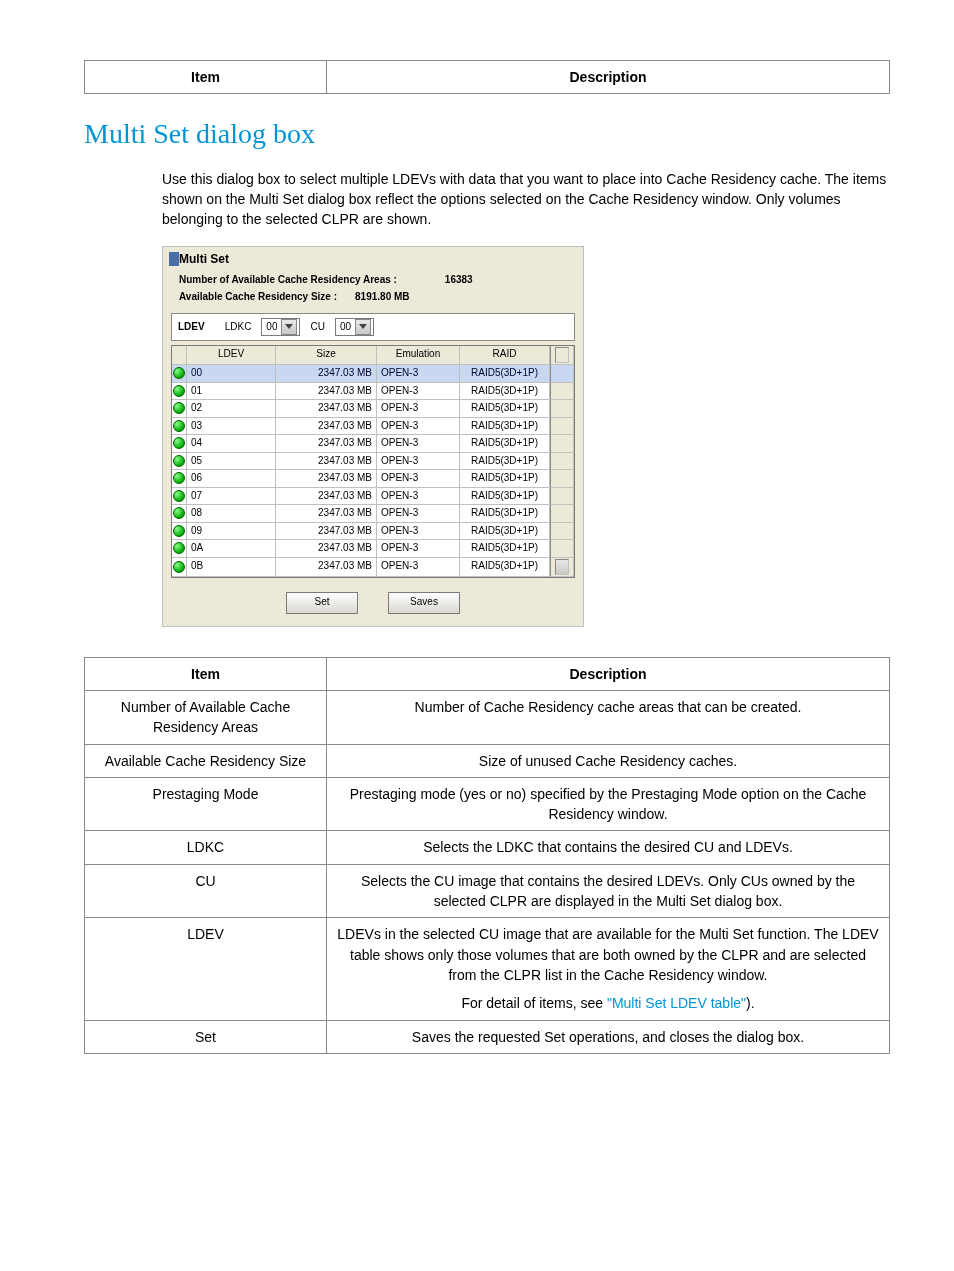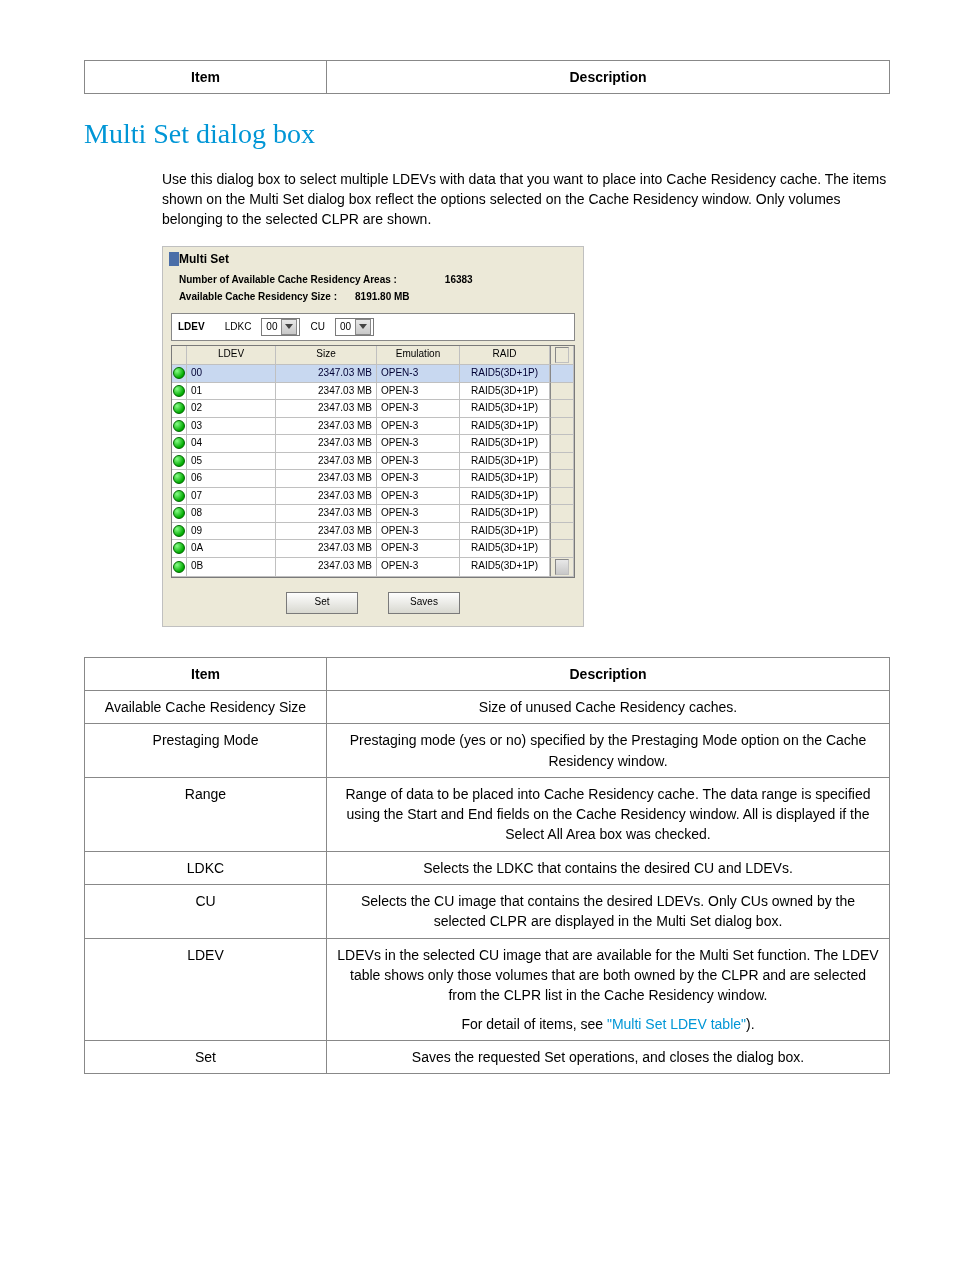"Number of Available Cache Residency Areas" tr { html: none -> <tr> <td>Number of Available Cache Residency Areas</td> <td>Number of Cache Residency cache areas that can be created.</td> </tr> }
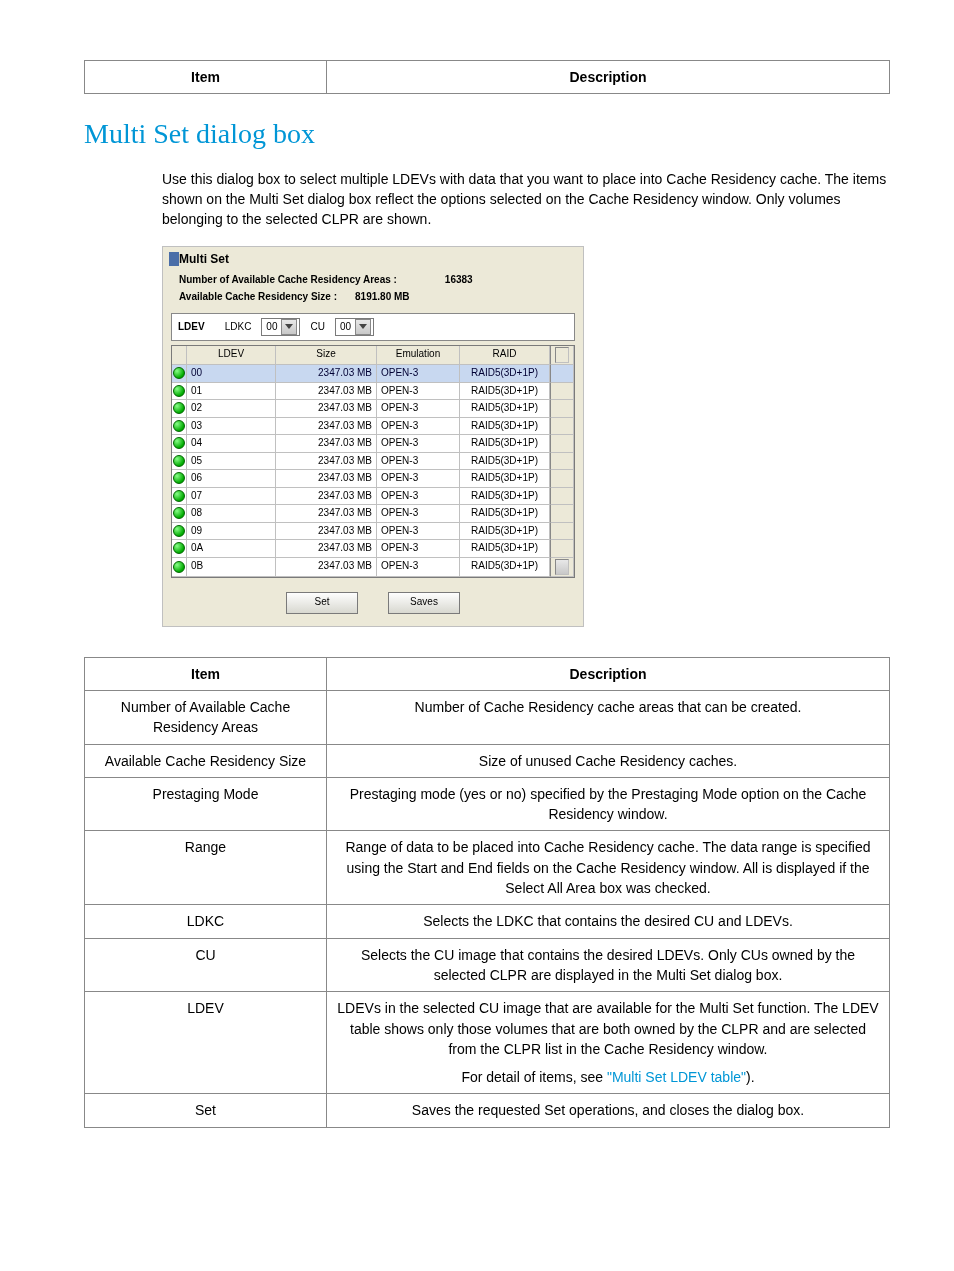"Range" tr { html: <tr> <td>Range</td> <td>Range of data to be placed into Cache Residency cache. The data range is specified using the Start and End fields on the Cache Residency window. All is displayed if the Select All Area box was checked.</td> </tr> -> none }
